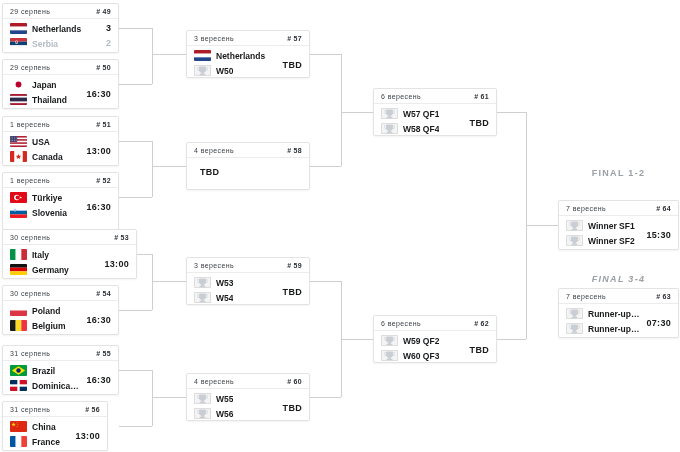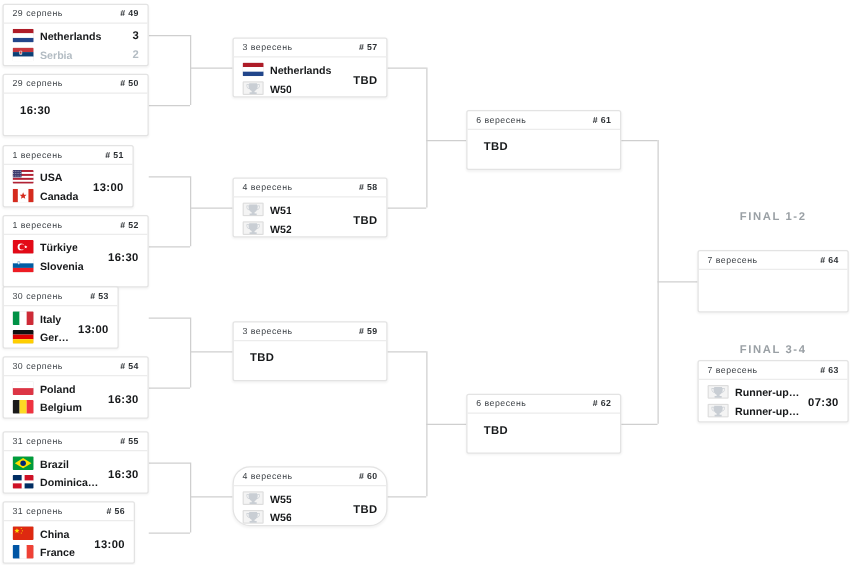"Japan" div.teams { html: none -> <div> <div> <span> <svg> <rect></rect> <circle></circle> </svg> </span> <span>Japan</span> </div> <div> <span> <svg> <rect></rect> <rect></rect> <rect></rect> </svg> </span> <span>Thailand</span> </div> </div> }
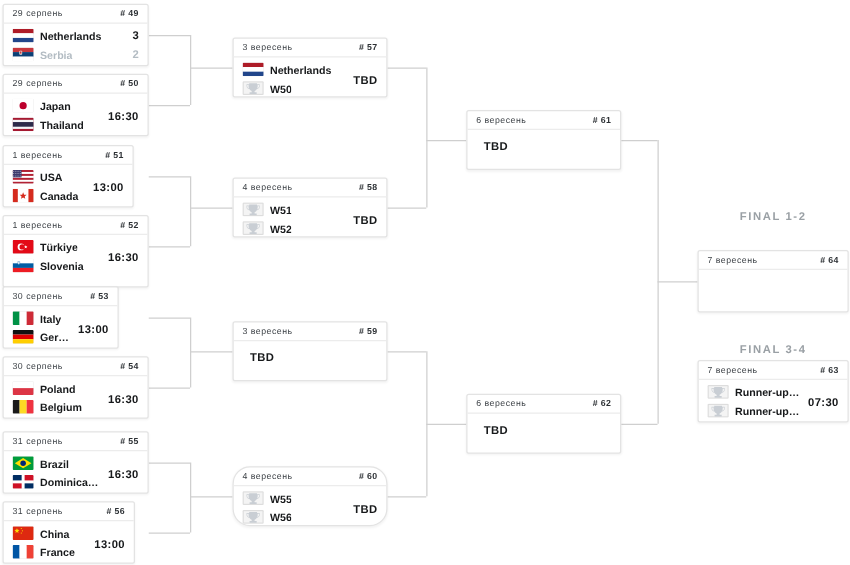"W57 QF1" div.teams { html: none -> <div> <div> <span> <svg> <path></path> </svg> </span> <span>W57 QF1</span> </div> <div> <span> <svg> <path></path> </svg> </span> <span>W58 QF4</span> </div> </div> }
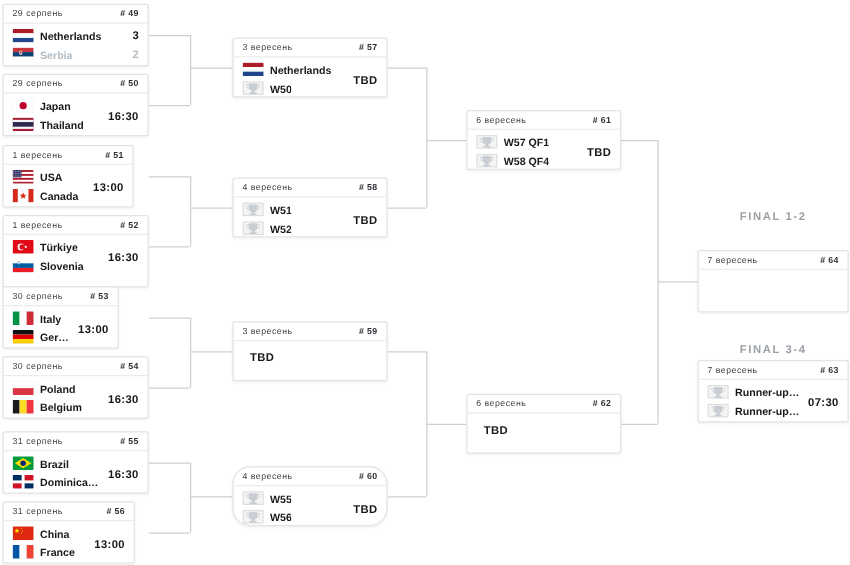"USA" div.match-card { width: 105px -> 117px }
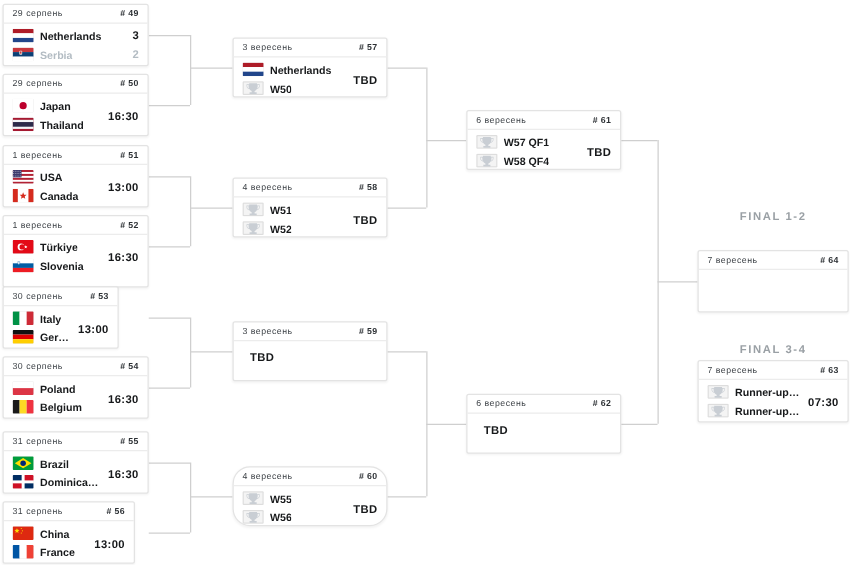"W51" div.teams { html: <div> <div> <span> <svg> <path></path> </svg> </span> <span>W51</span> </div> <div> <span> <svg> <path></path> </svg> </span> <span>W52</span> </div> </div> -> none }
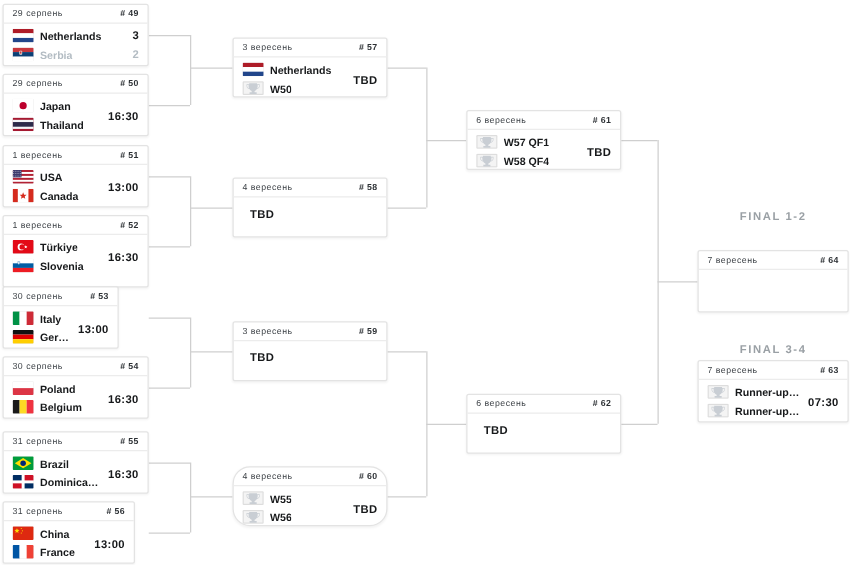"Winner SF1" div.card-body { html: none -> <div> <div> <div> <span> <svg> <path></path> </svg> </span> <span>Winner SF1</span> </div> <div> <span> <svg> <path></path> </svg> </span> <span>Winner SF2</span> </div> </div> <div><span>15:30</span></div> </div> }
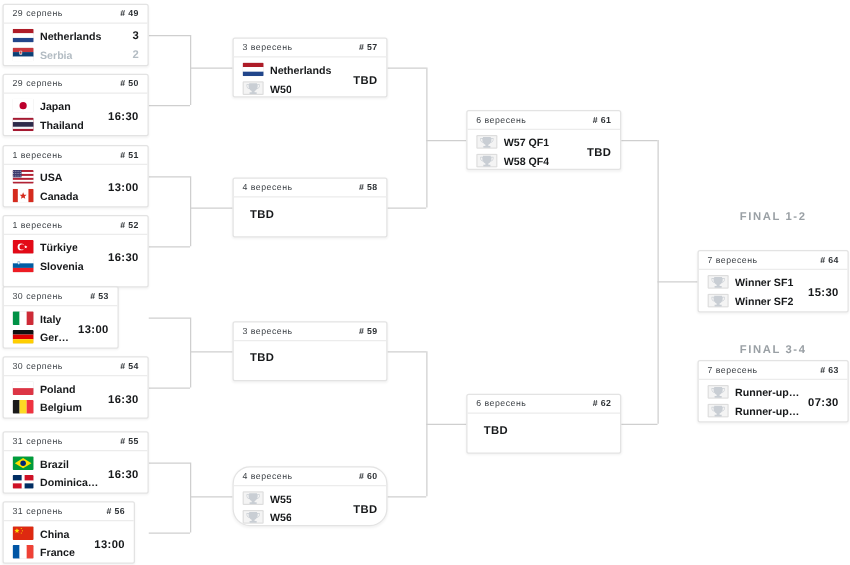"Italy" div.match-card { width: 93px -> 135px }
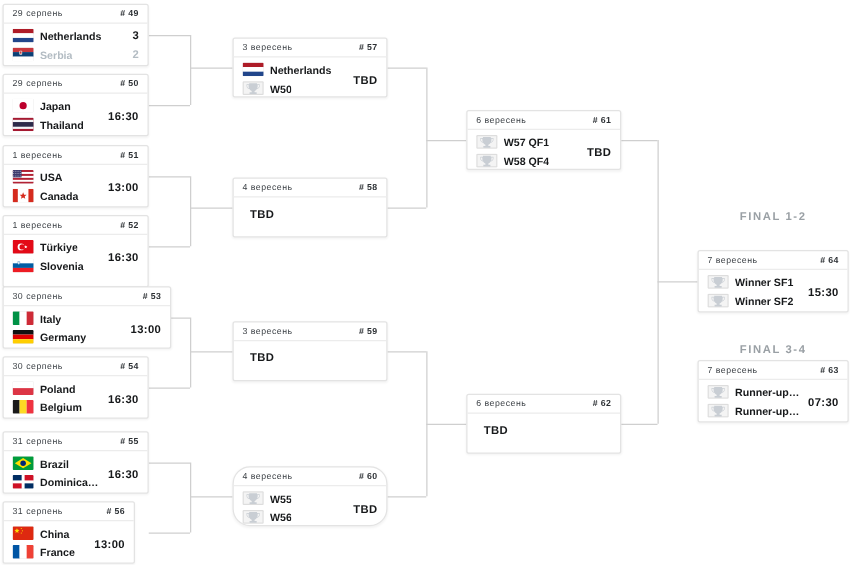"W53" div.teams { html: none -> <div> <div> <span> <svg> <path></path> </svg> </span> <span>W53</span> </div> <div> <span> <svg> <path></path> </svg> </span> <span>W54</span> </div> </div> }
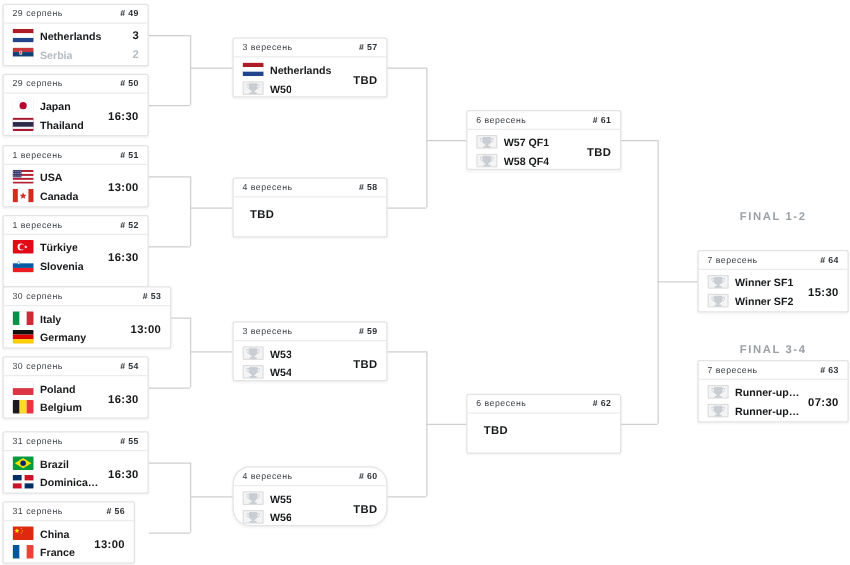"FINAL 3-4" div.final-title { font-style: none -> italic }
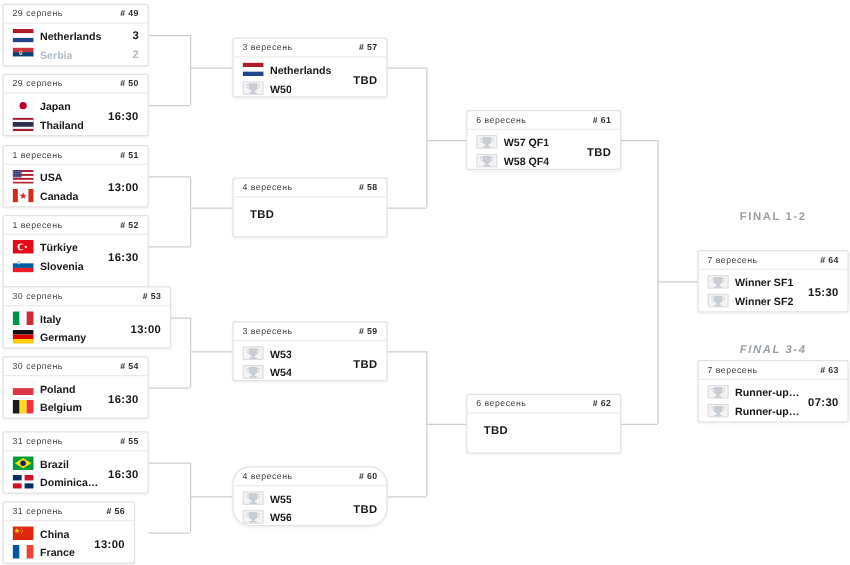"W59 QF2" div.teams { html: none -> <div> <div> <span> <svg> <path></path> </svg> </span> <span>W59 QF2</span> </div> <div> <span> <svg> <path></path> </svg> </span> <span>W60 QF3</span> </div> </div> }
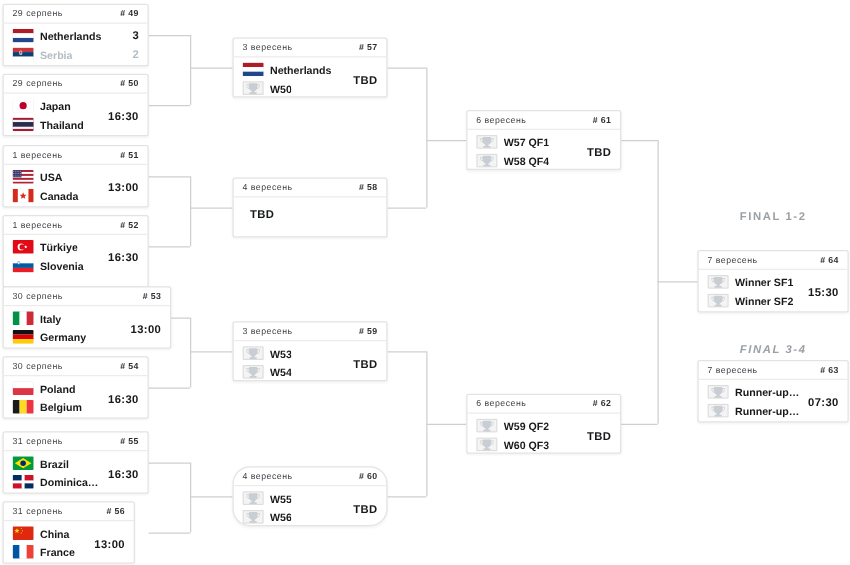"W55" div.match-card { border-radius: 14px -> none }
